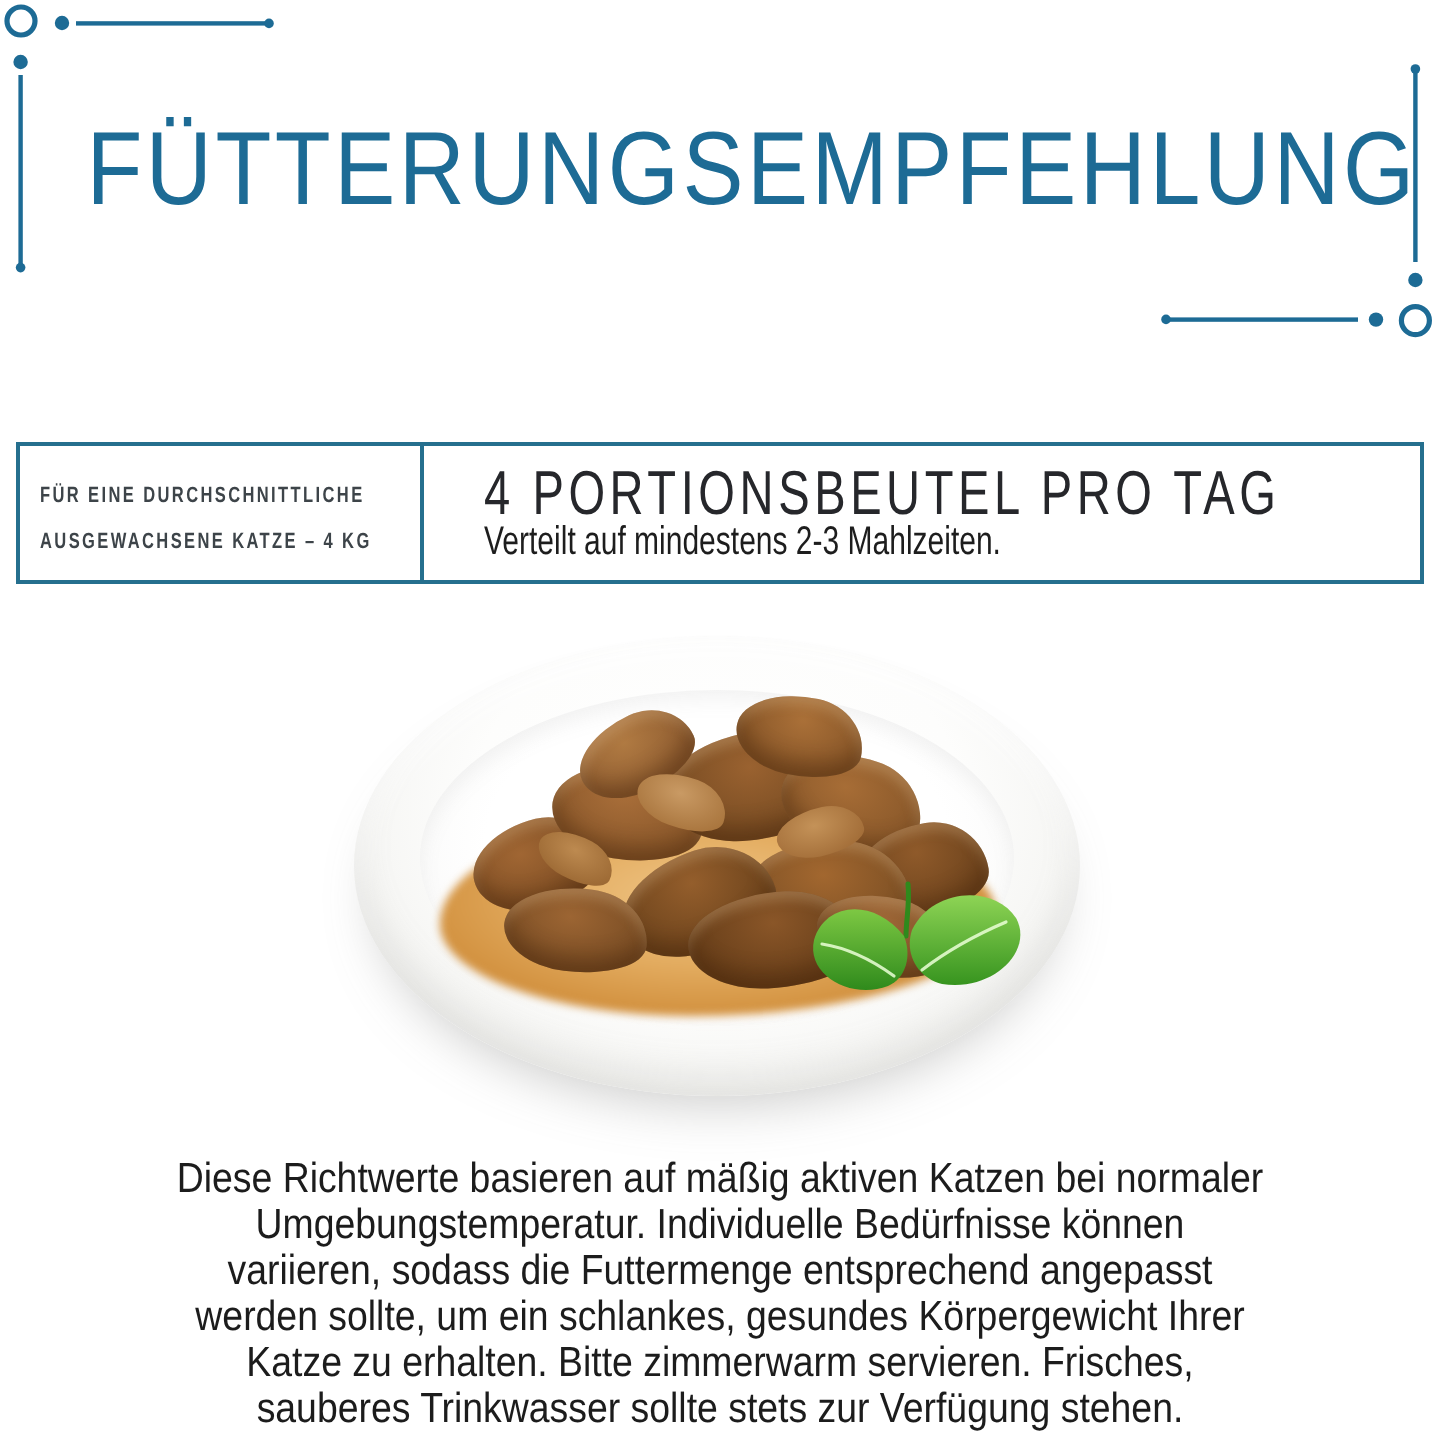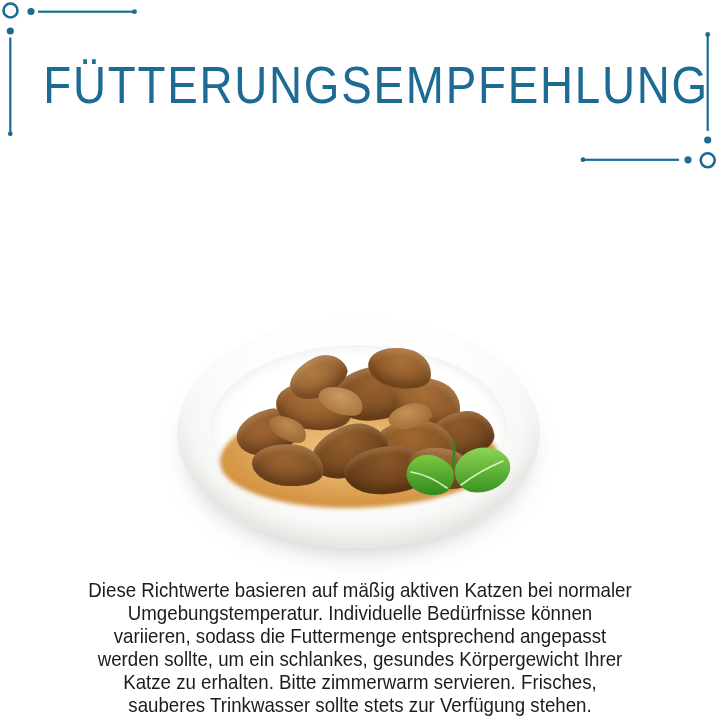"FÜR EINE DURCHSCHNITTLICHE" div.info-box { html: none -> <div> <div></div> <div>FÜR EINE DURCHSCHNITTLICHE</div> <div>AUSGEWACHSENE KATZE – 4 KG</div> <div>4 PORTIONSBEUTEL PRO TAG</div> <div>Verteilt auf mindestens 2-3 Mahlzeiten.</div> </div> }
